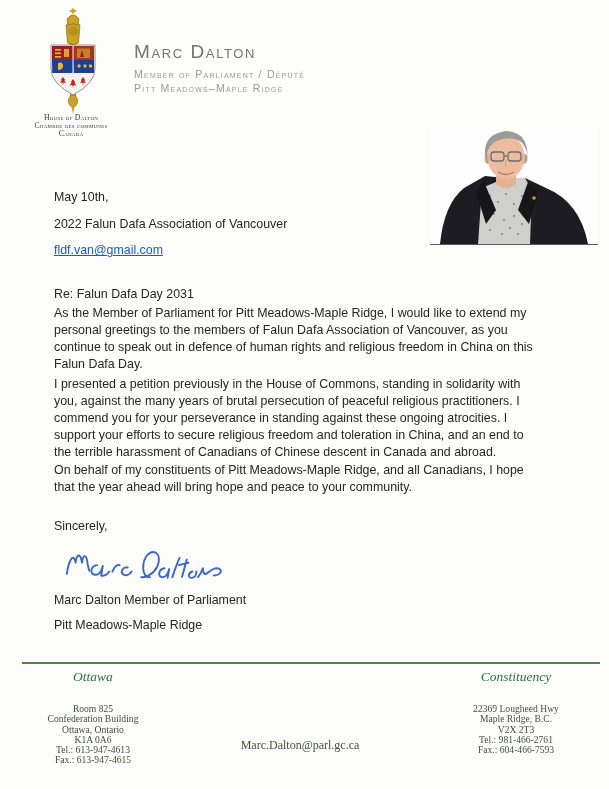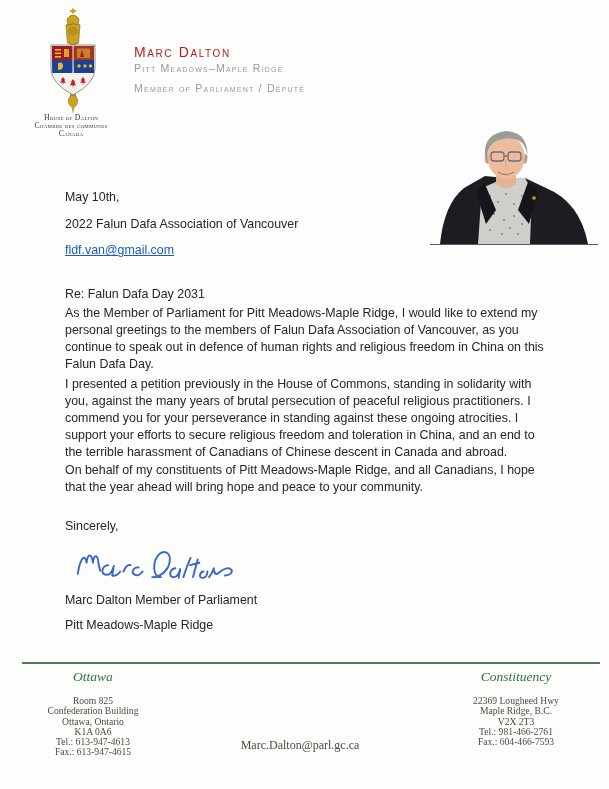"Marc Dalton" .mp-name { color: #b91c1c -> #737373; font-size: 14px -> 19px }
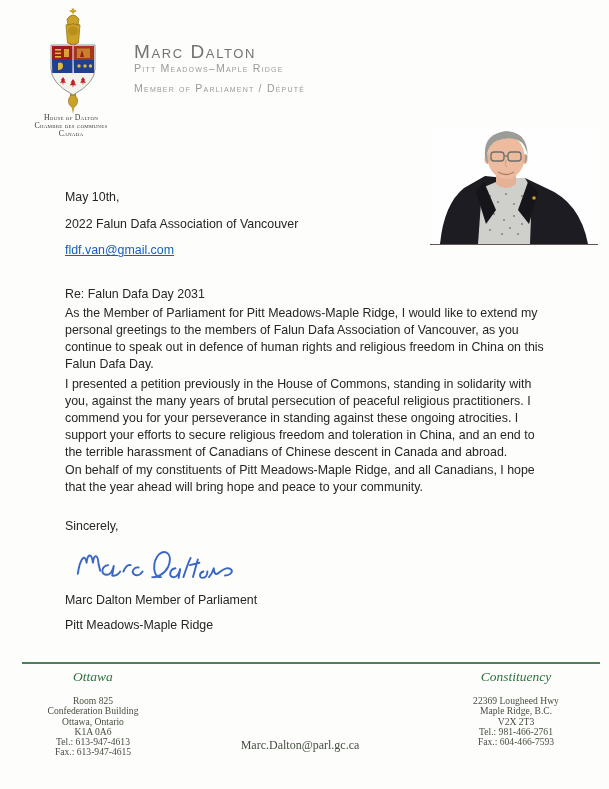"Pitt Meadows–Maple Ridge" div.mp-sub { order: before "Member of Parliament / Député" -> after "Member of Parliament / Député" }
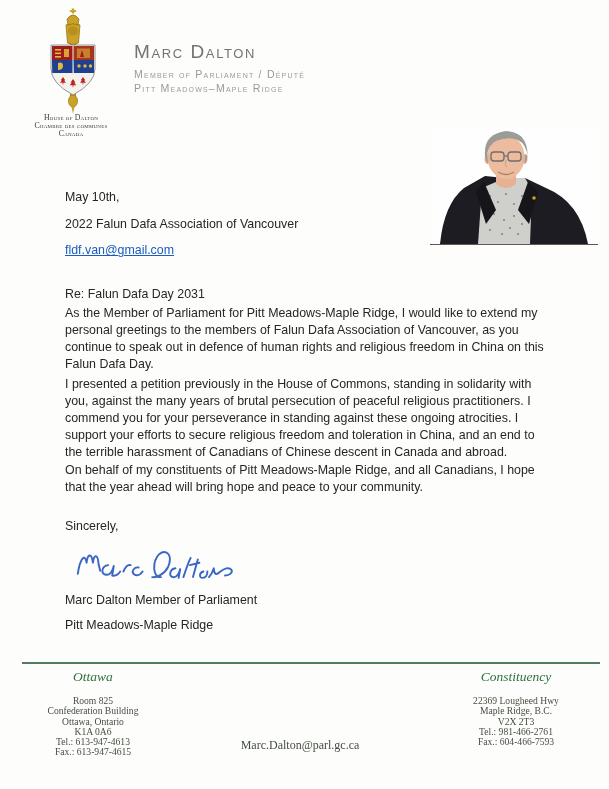"May 10th," .letter { left: 65px -> 54px }
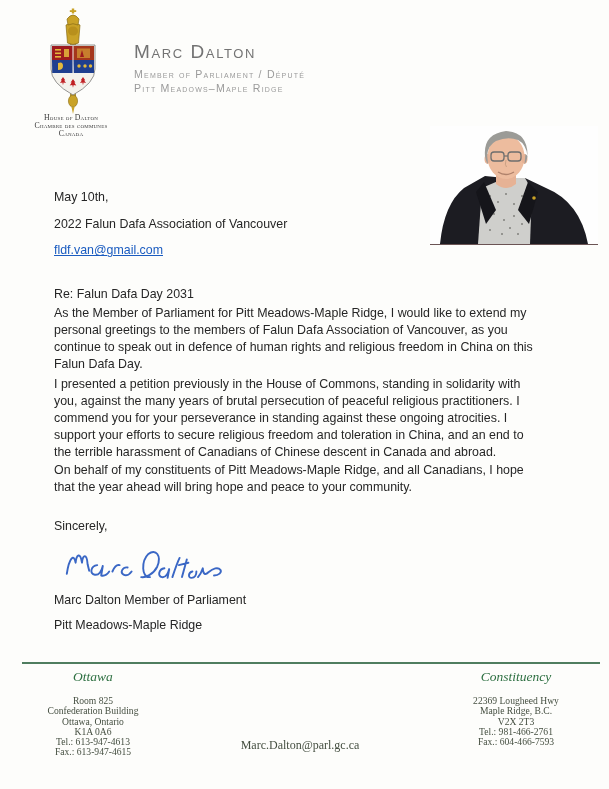"Ottawa" .foot-col .script { margin-bottom: 12px -> 20px }
